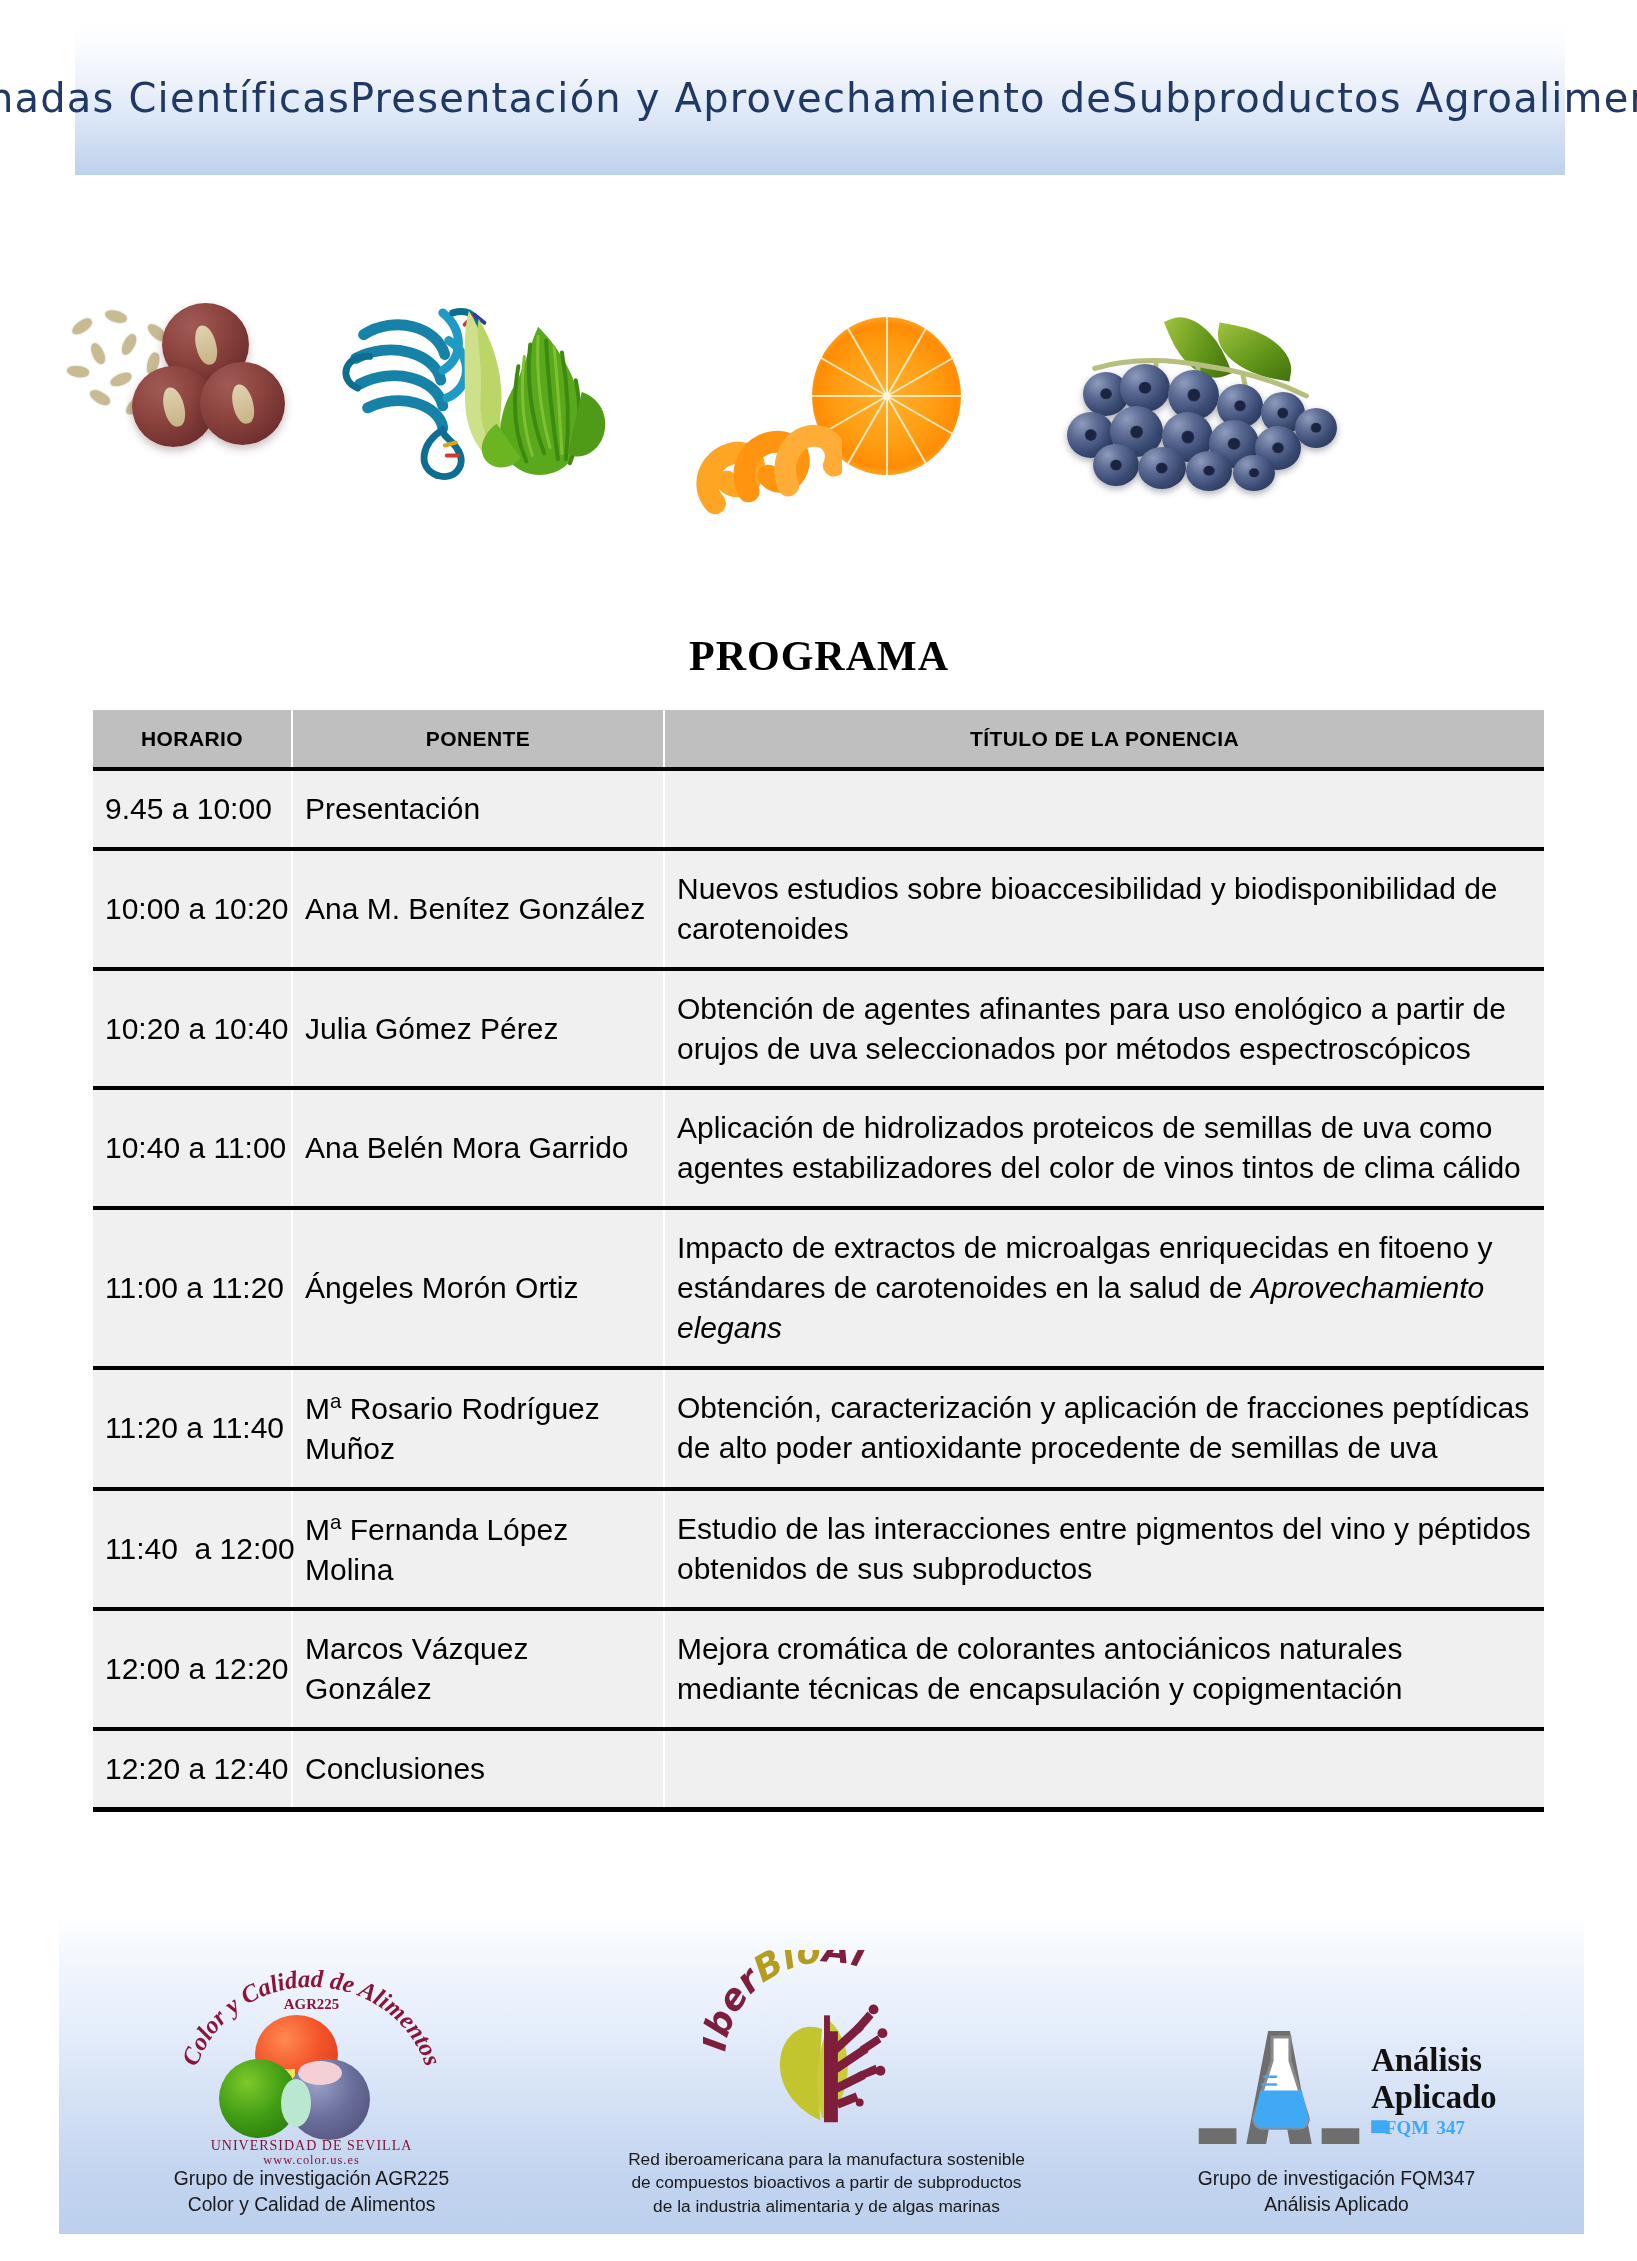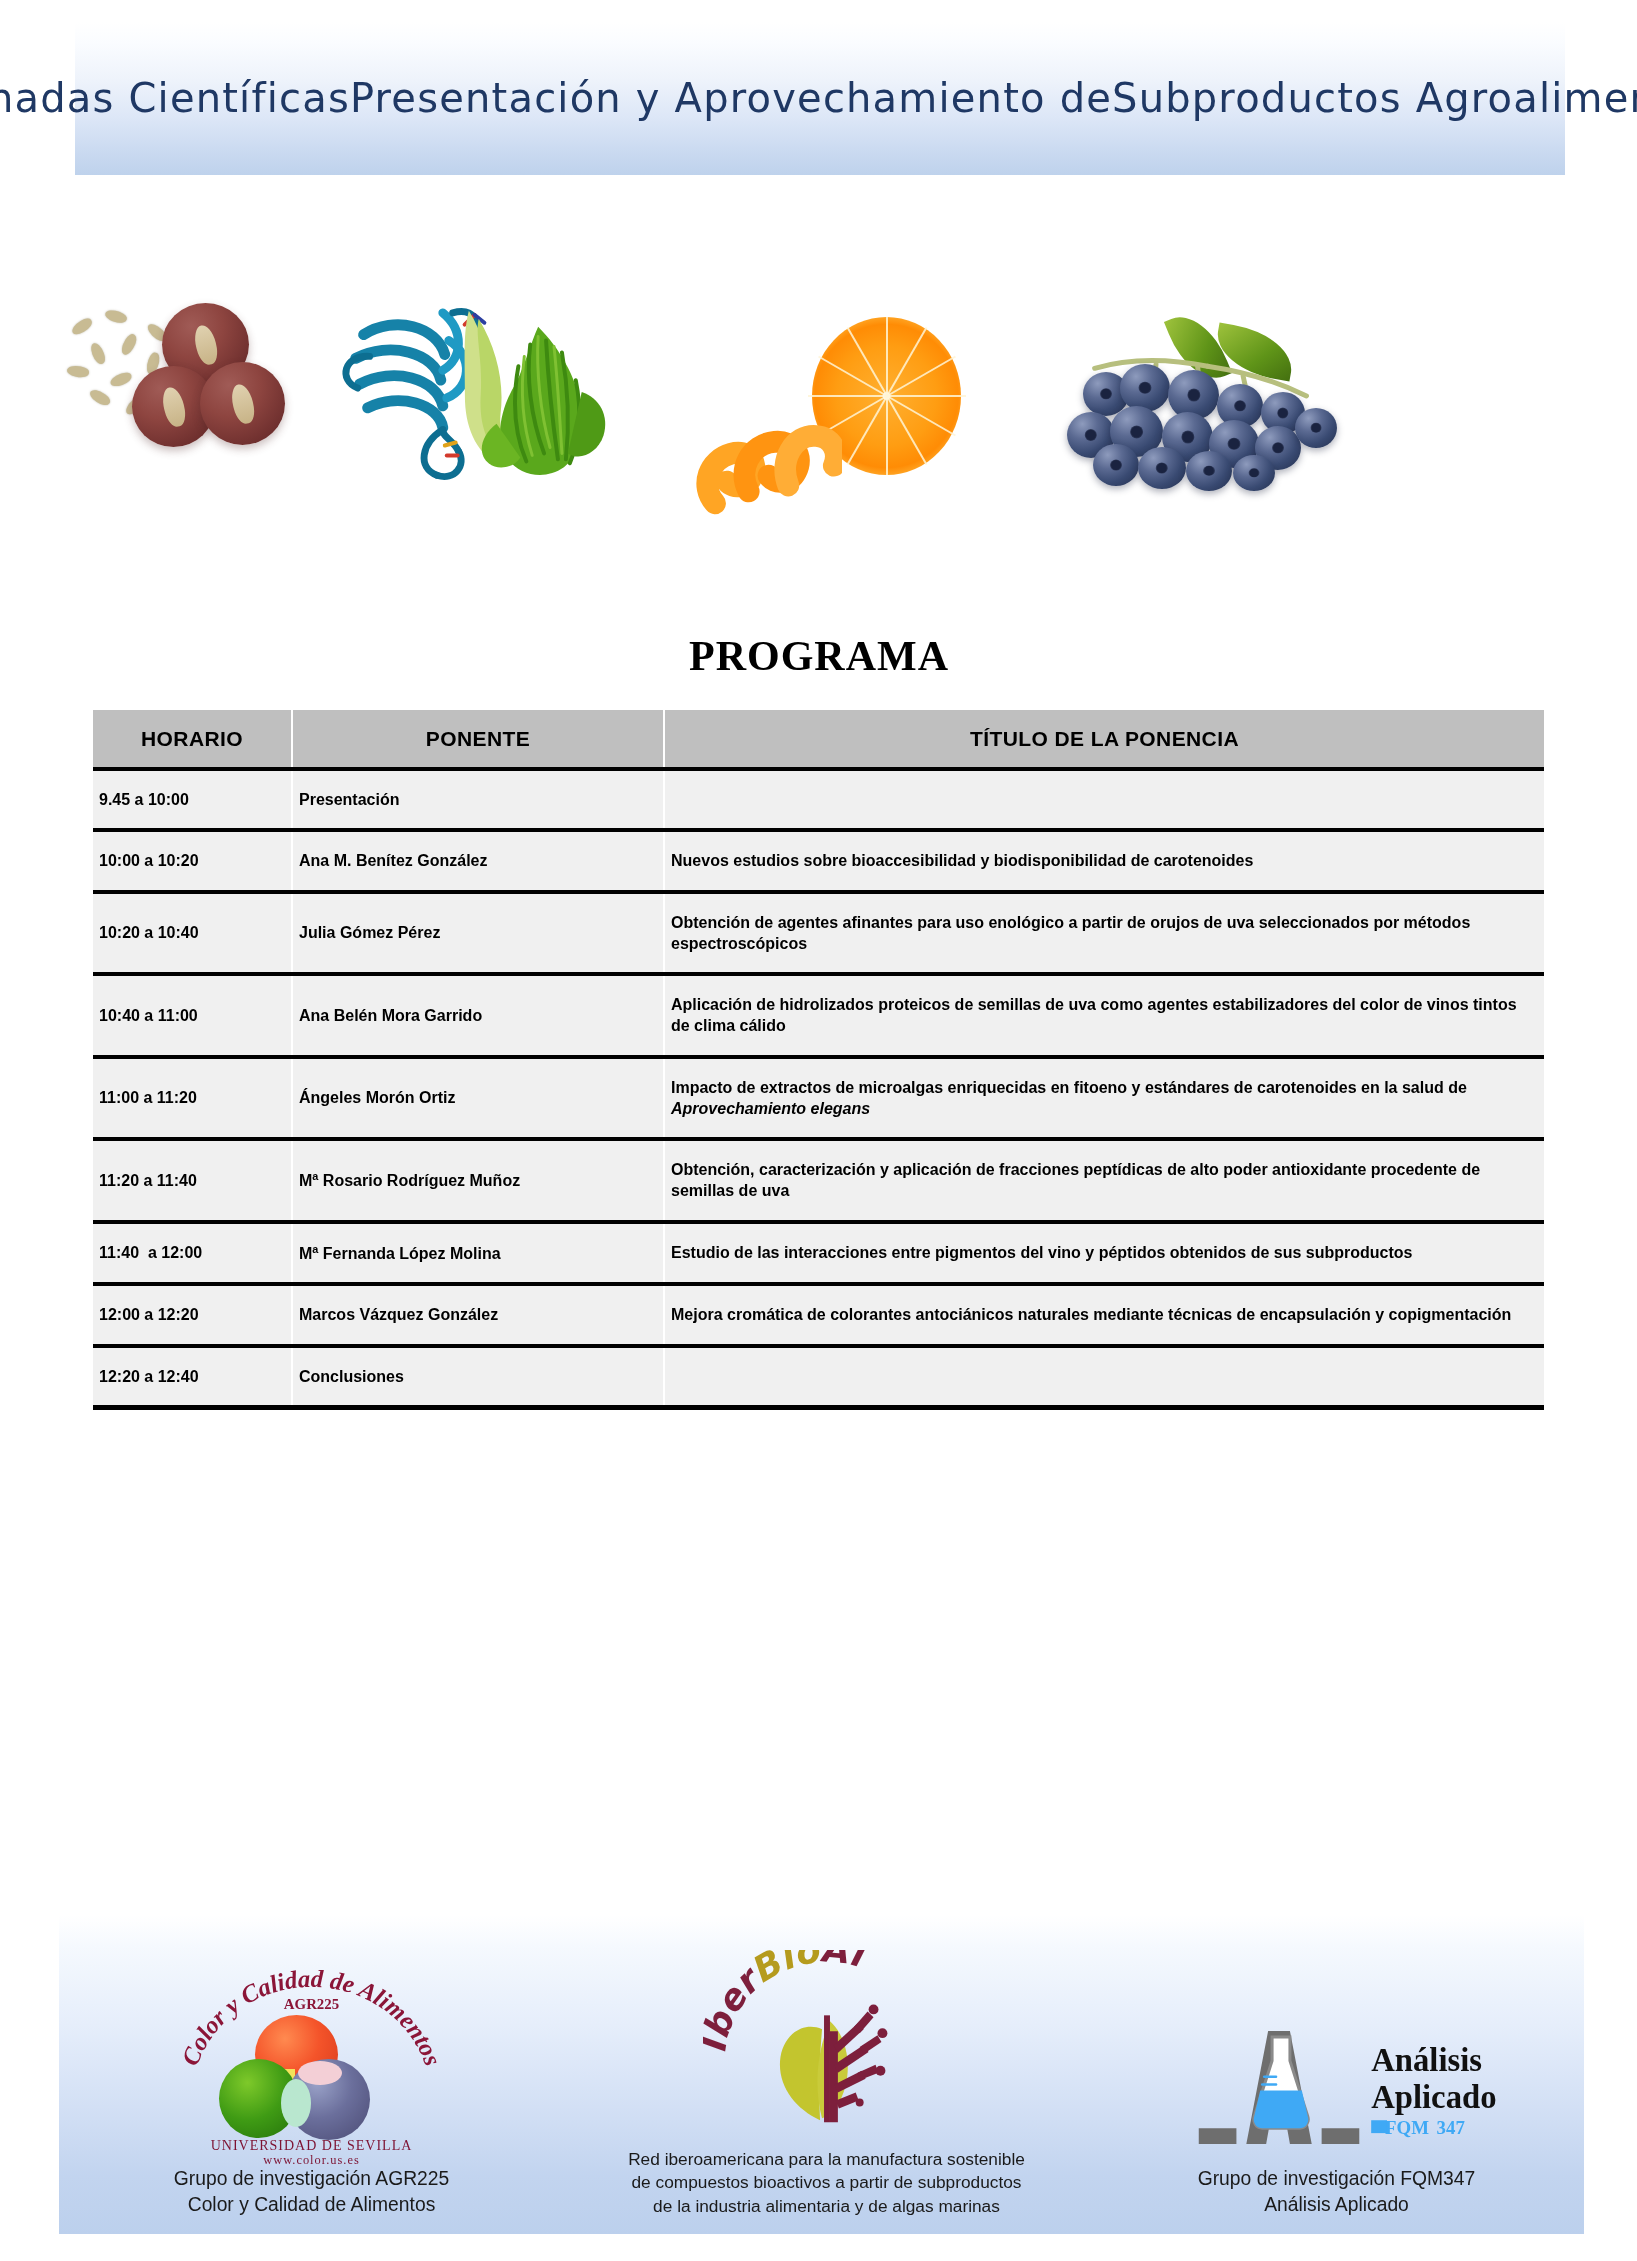"9.45 a 10:00" table.prog tbody td { font-size: 16px -> 30px; font-weight: bold -> none; padding: 18px 6px -> 18px 12px }
